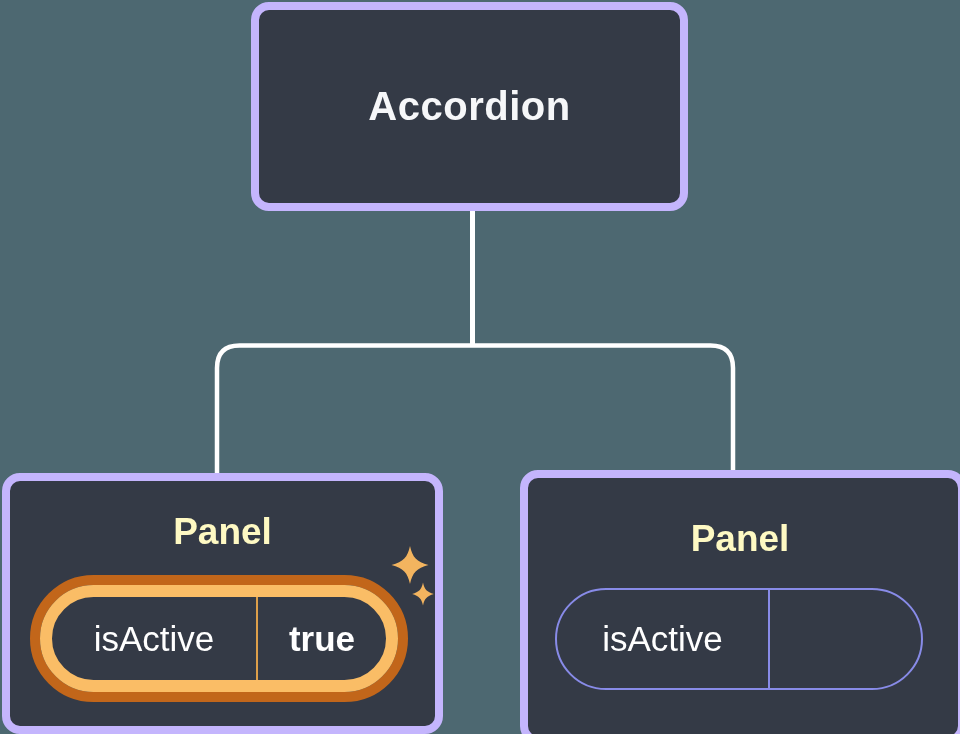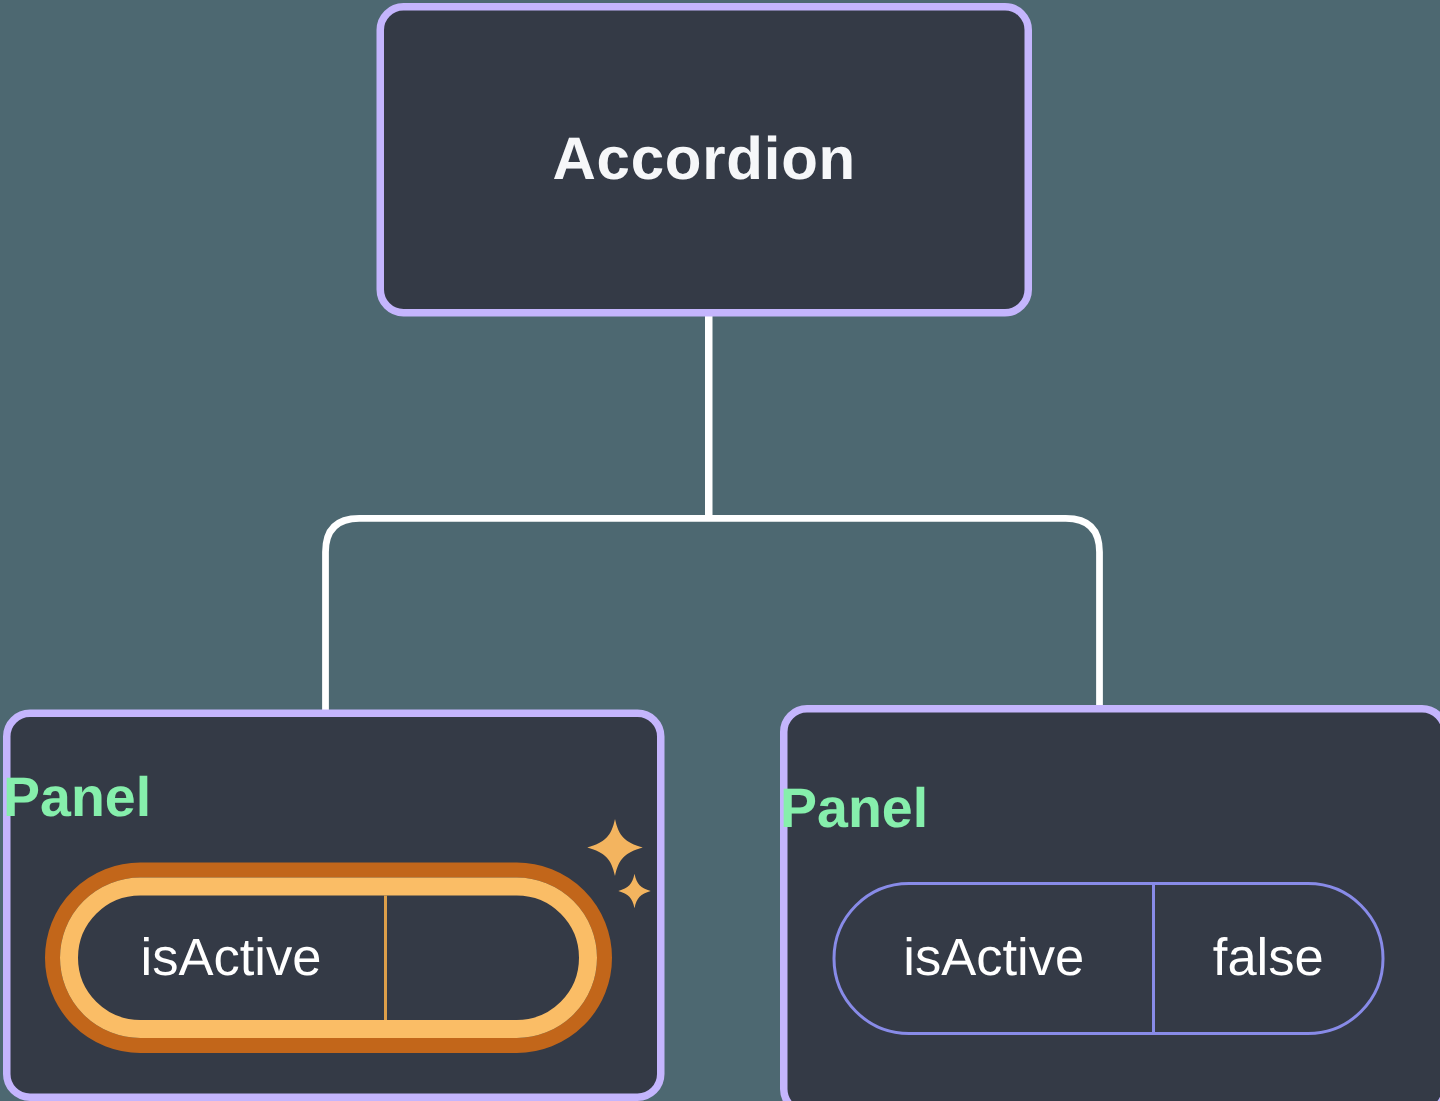"Accordion" .node { border: 5px solid #c4b5fd -> 8px solid #c4b5fd }
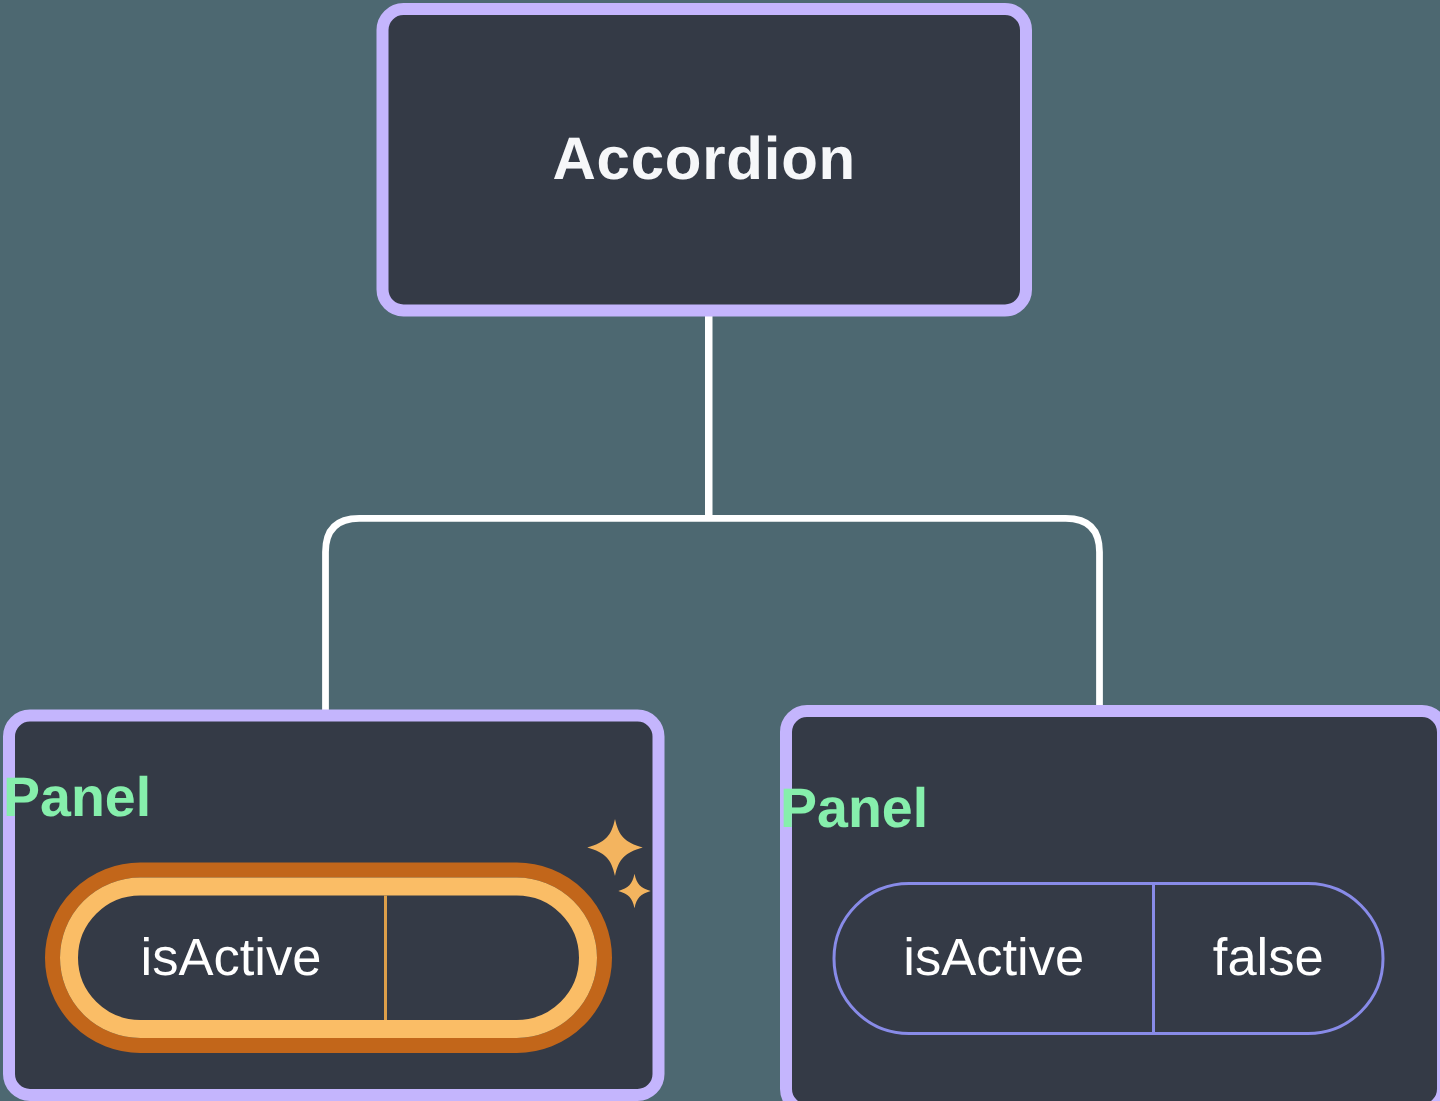"Panel" .panel-title { color: #86efac -> #fef9c3; text-align: left -> center }
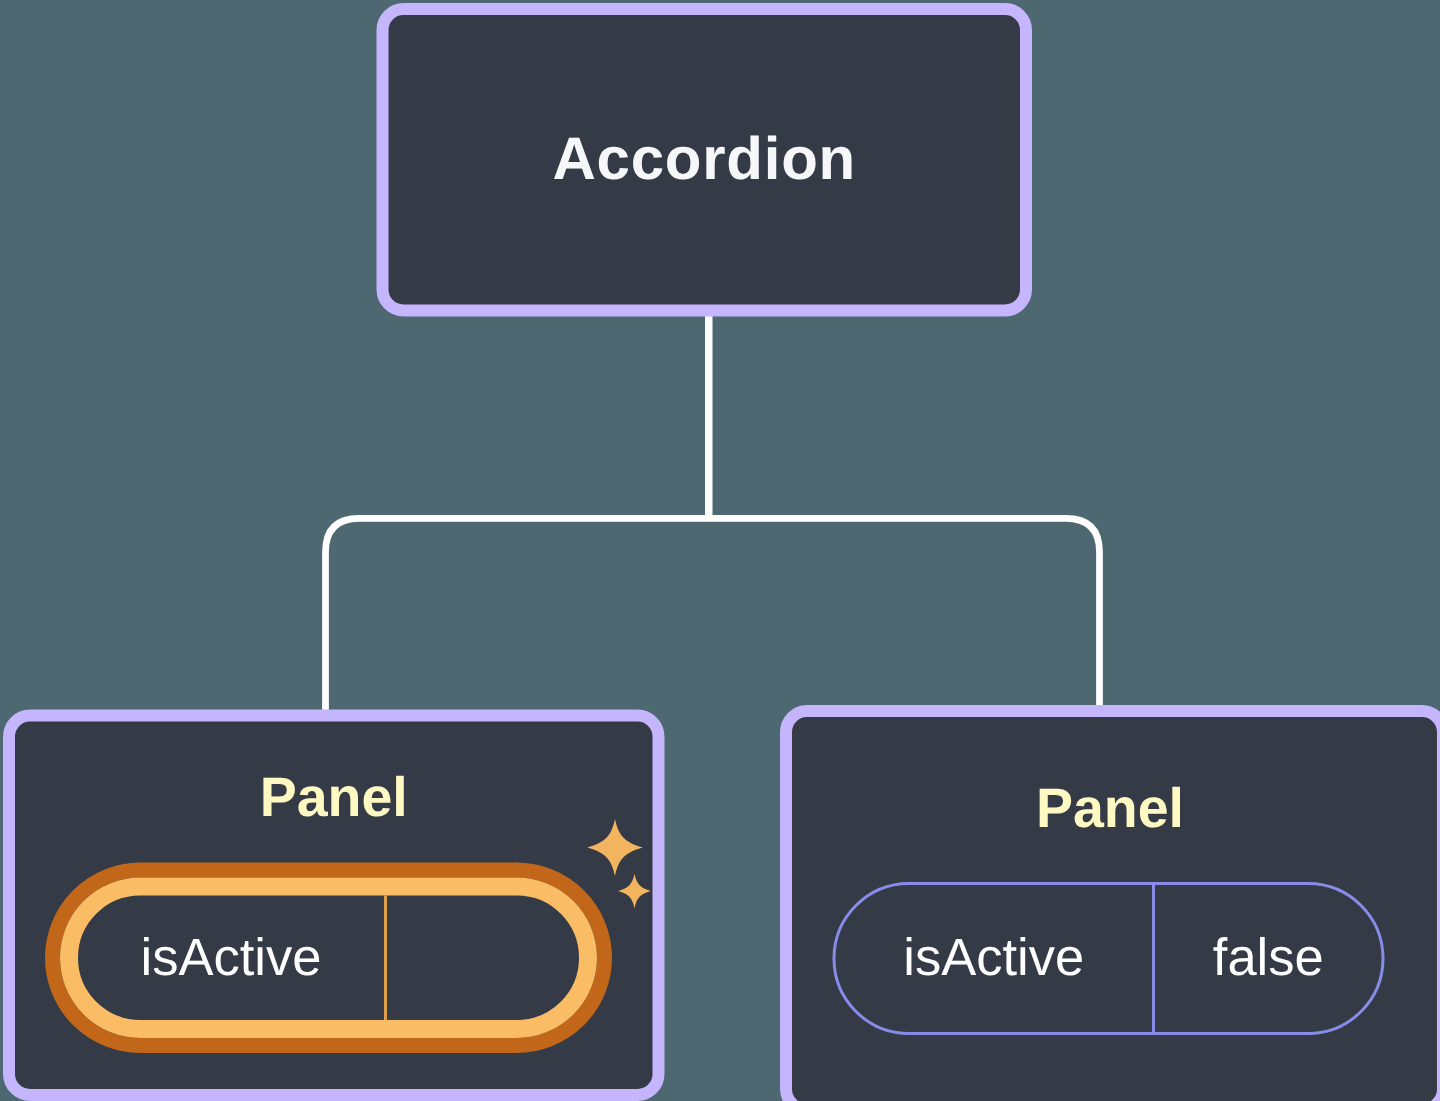"true" div.cell-value { html: none -> <div> <span>true</span> </div> }
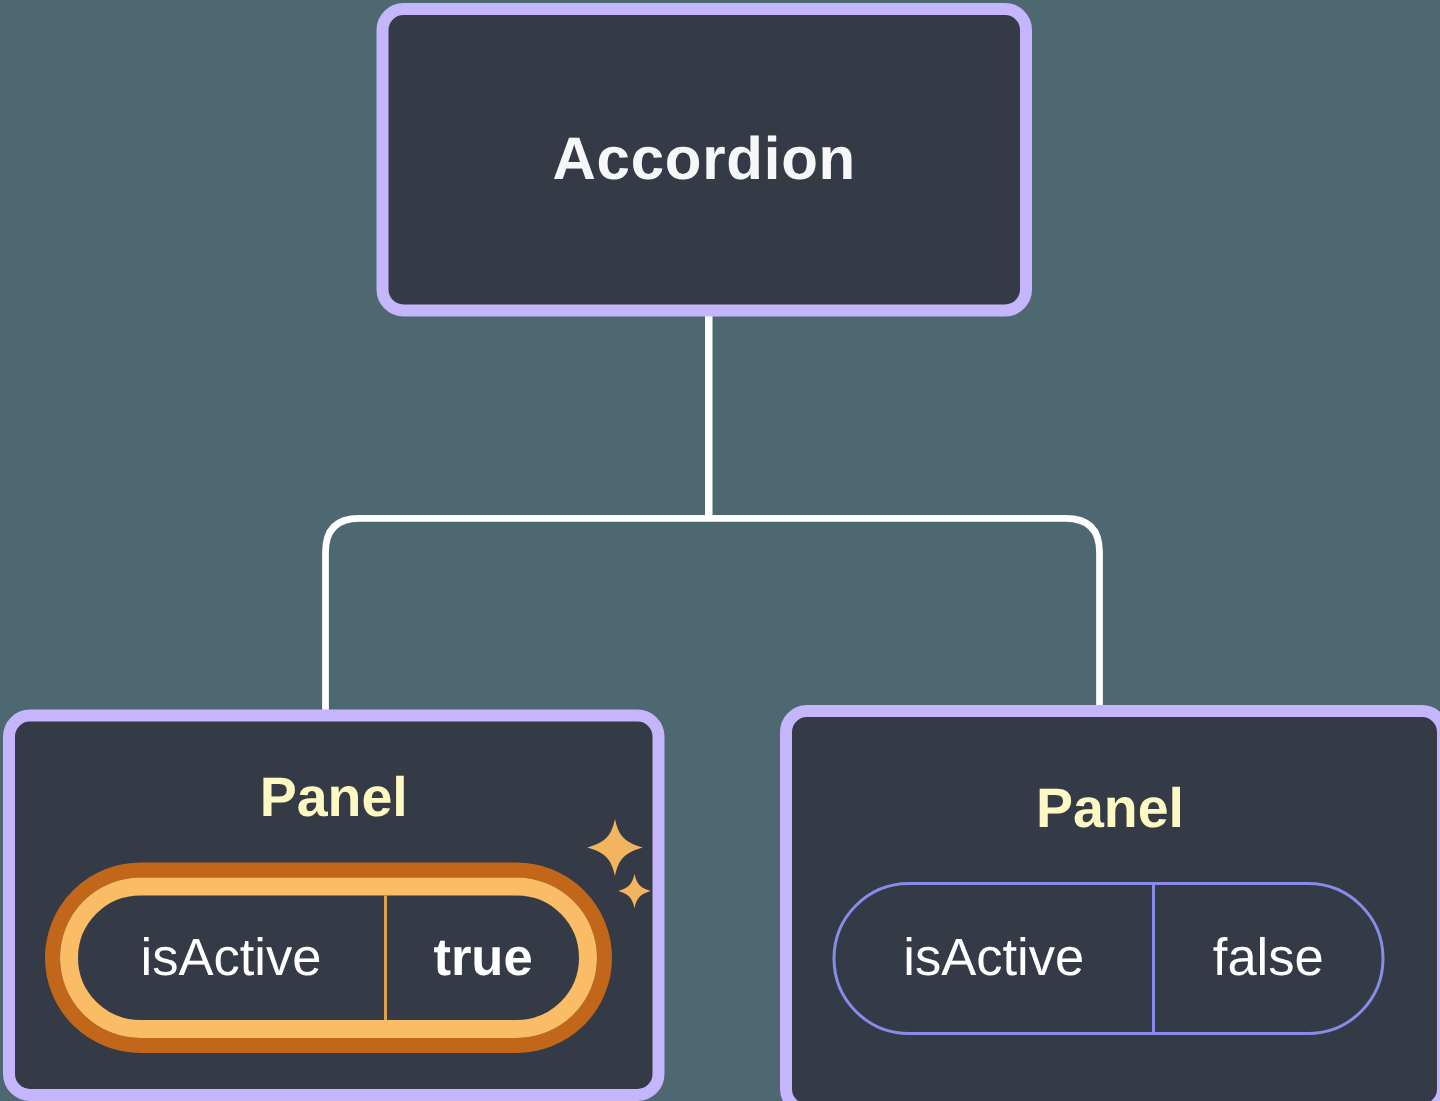"false" div.cell-value { html: <div> <span>false</span> </div> -> none }
